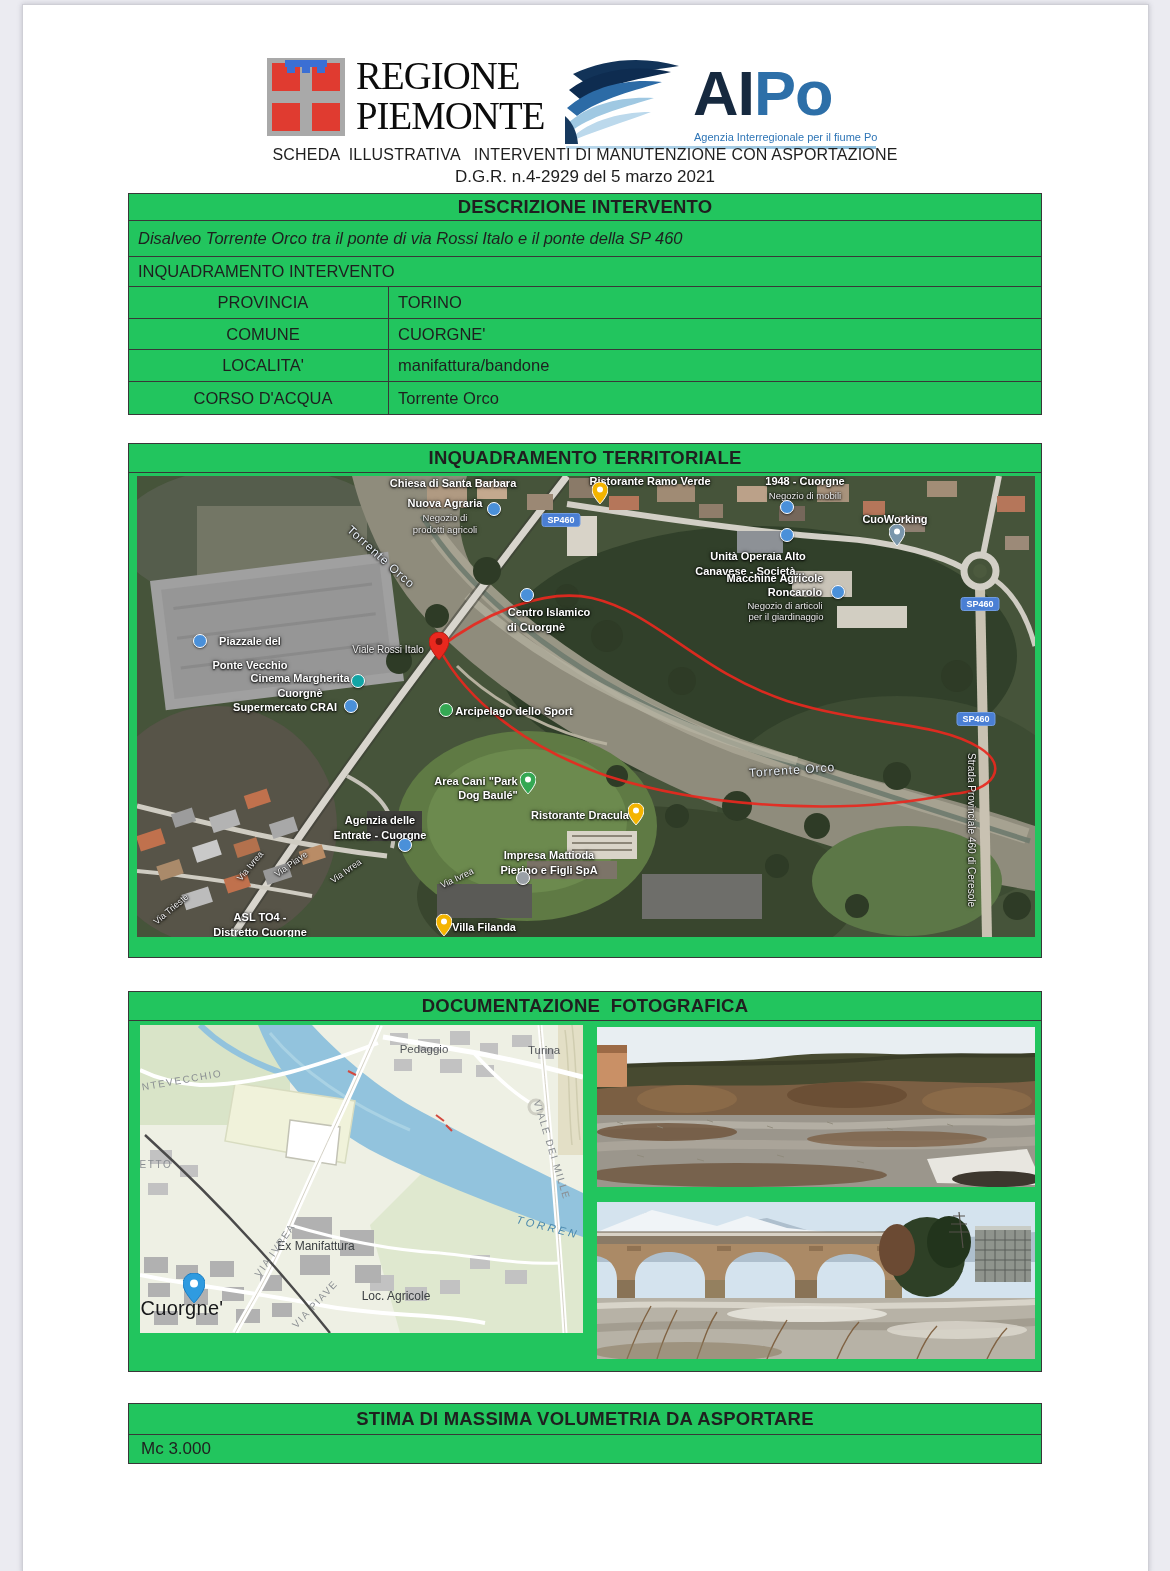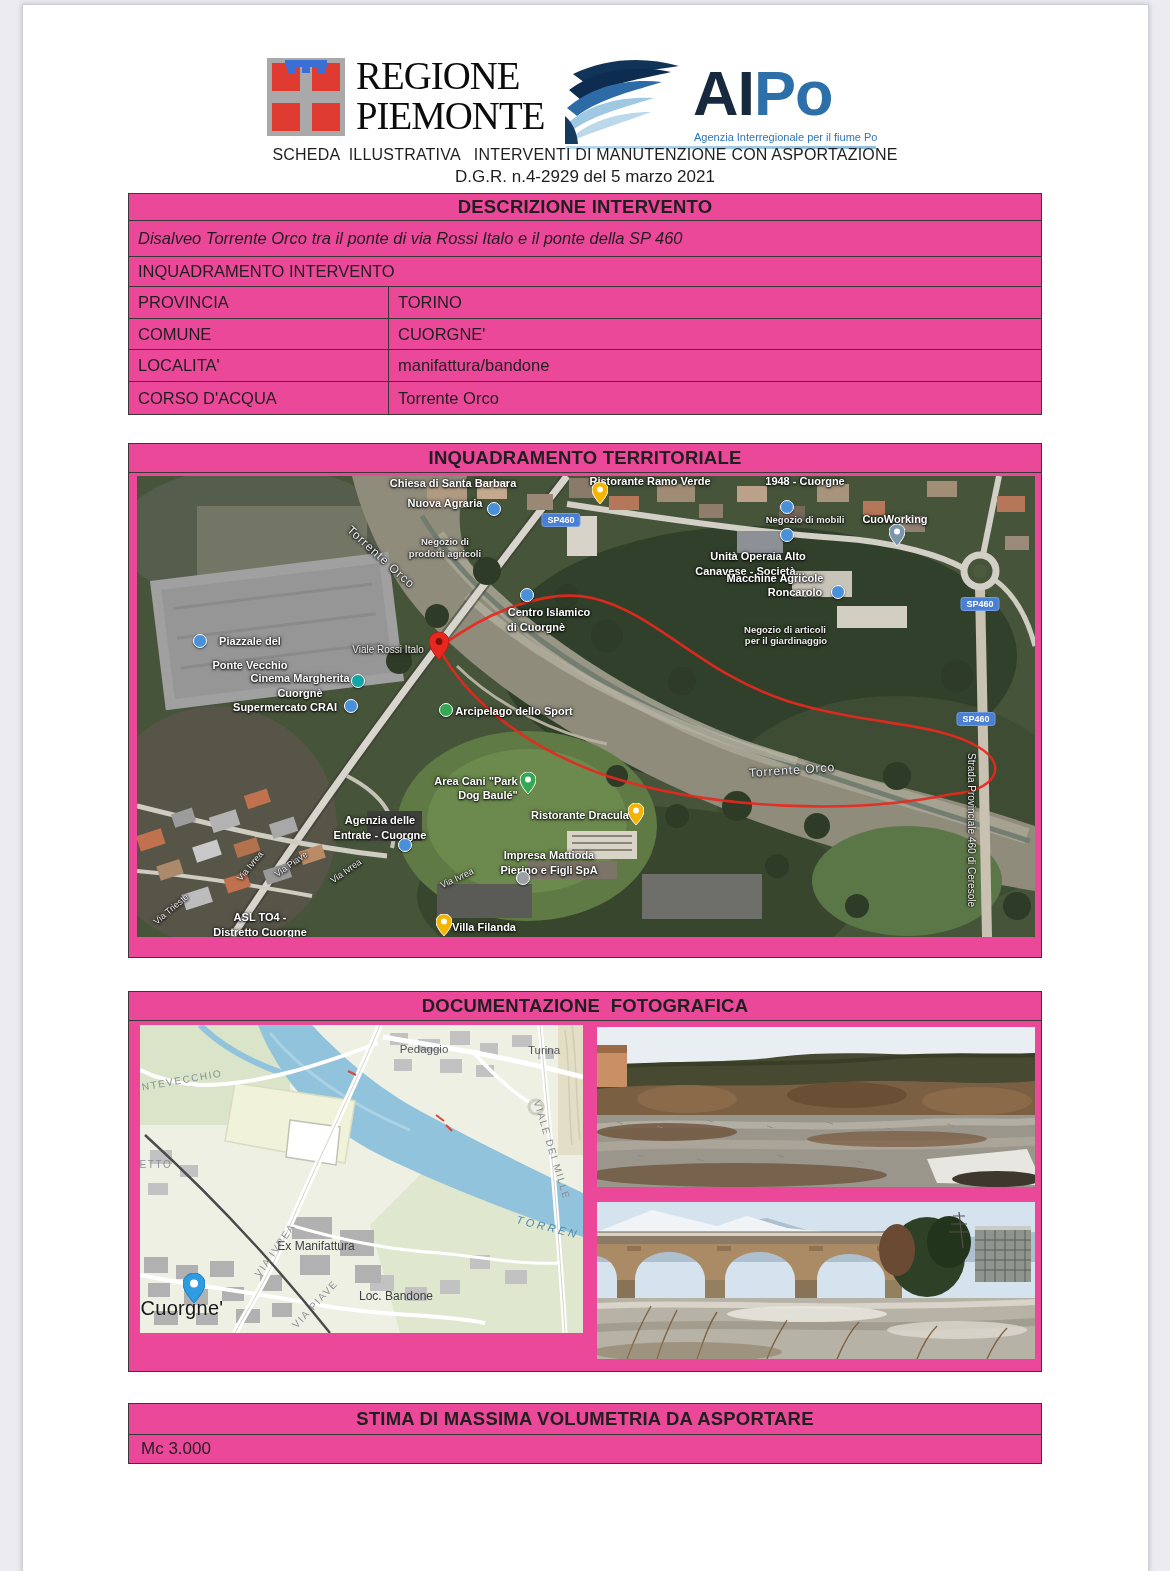"DESCRIZIONE INTERVENTO" .box { background: #ec4899 -> #22c55e; text-align: none -> center }
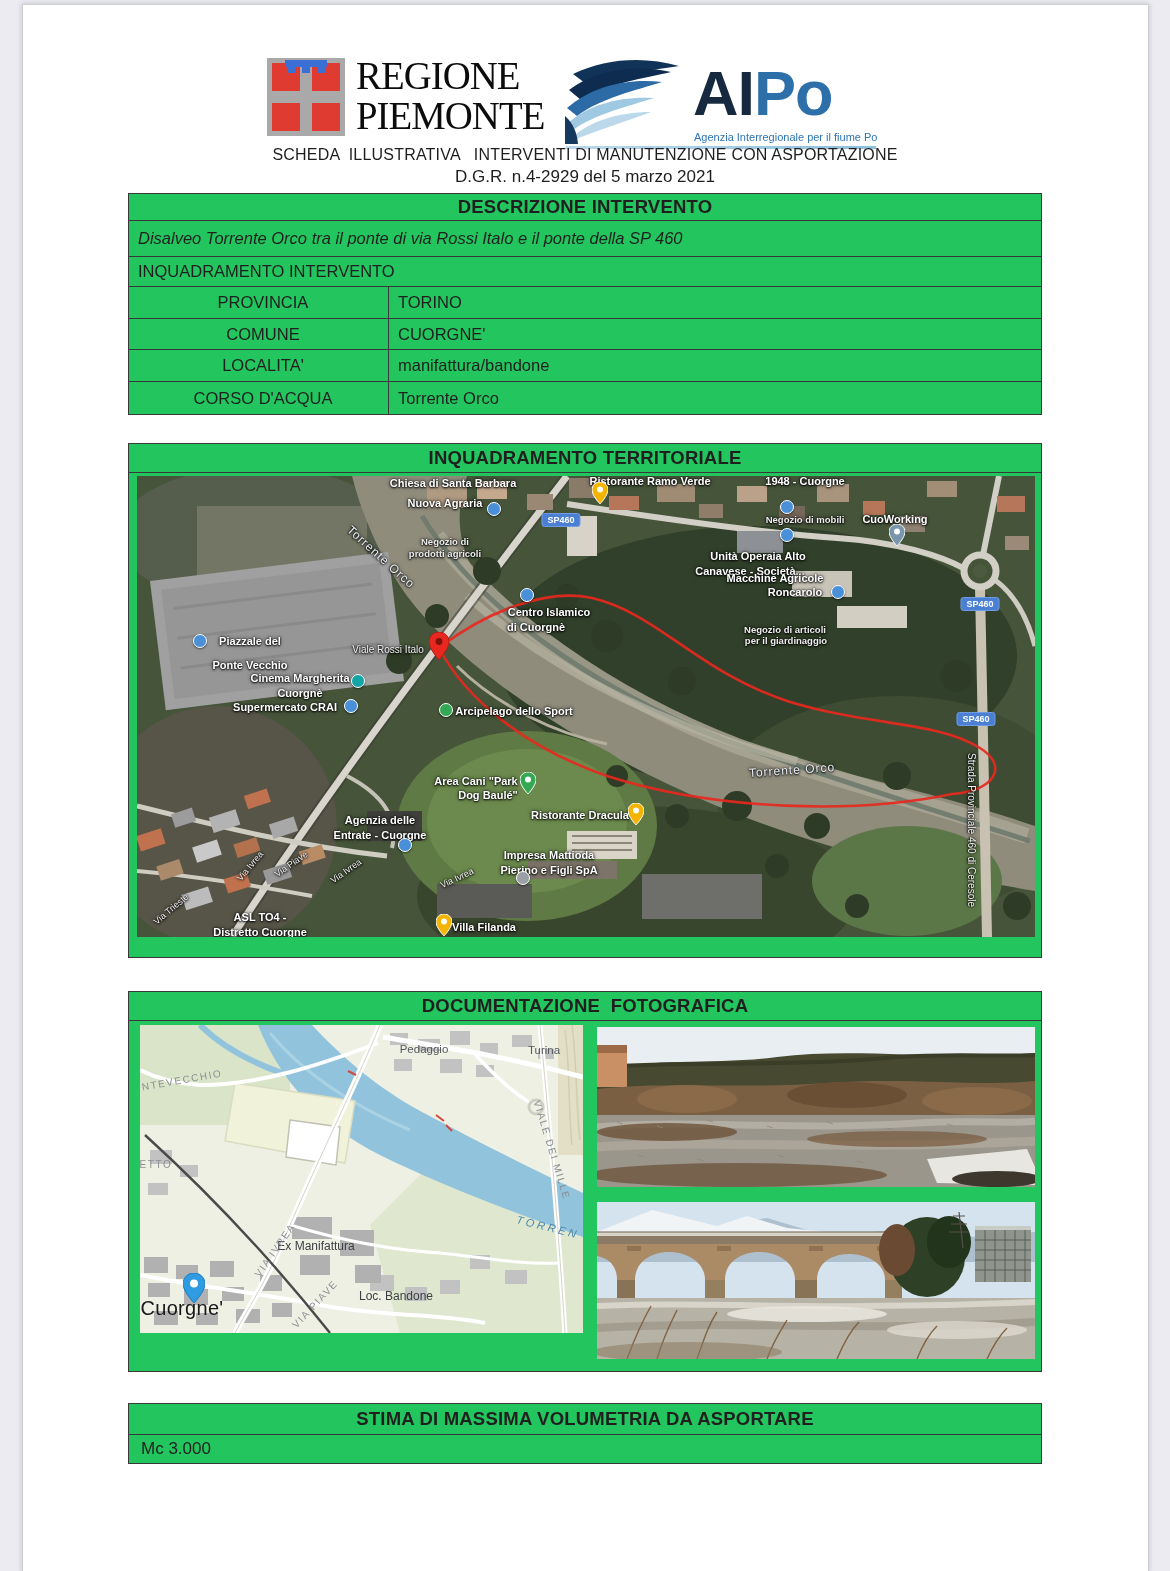"Negozio di mobili" .sat-labels span.sub { font-weight: bold -> normal; margin-top: 24px -> none }
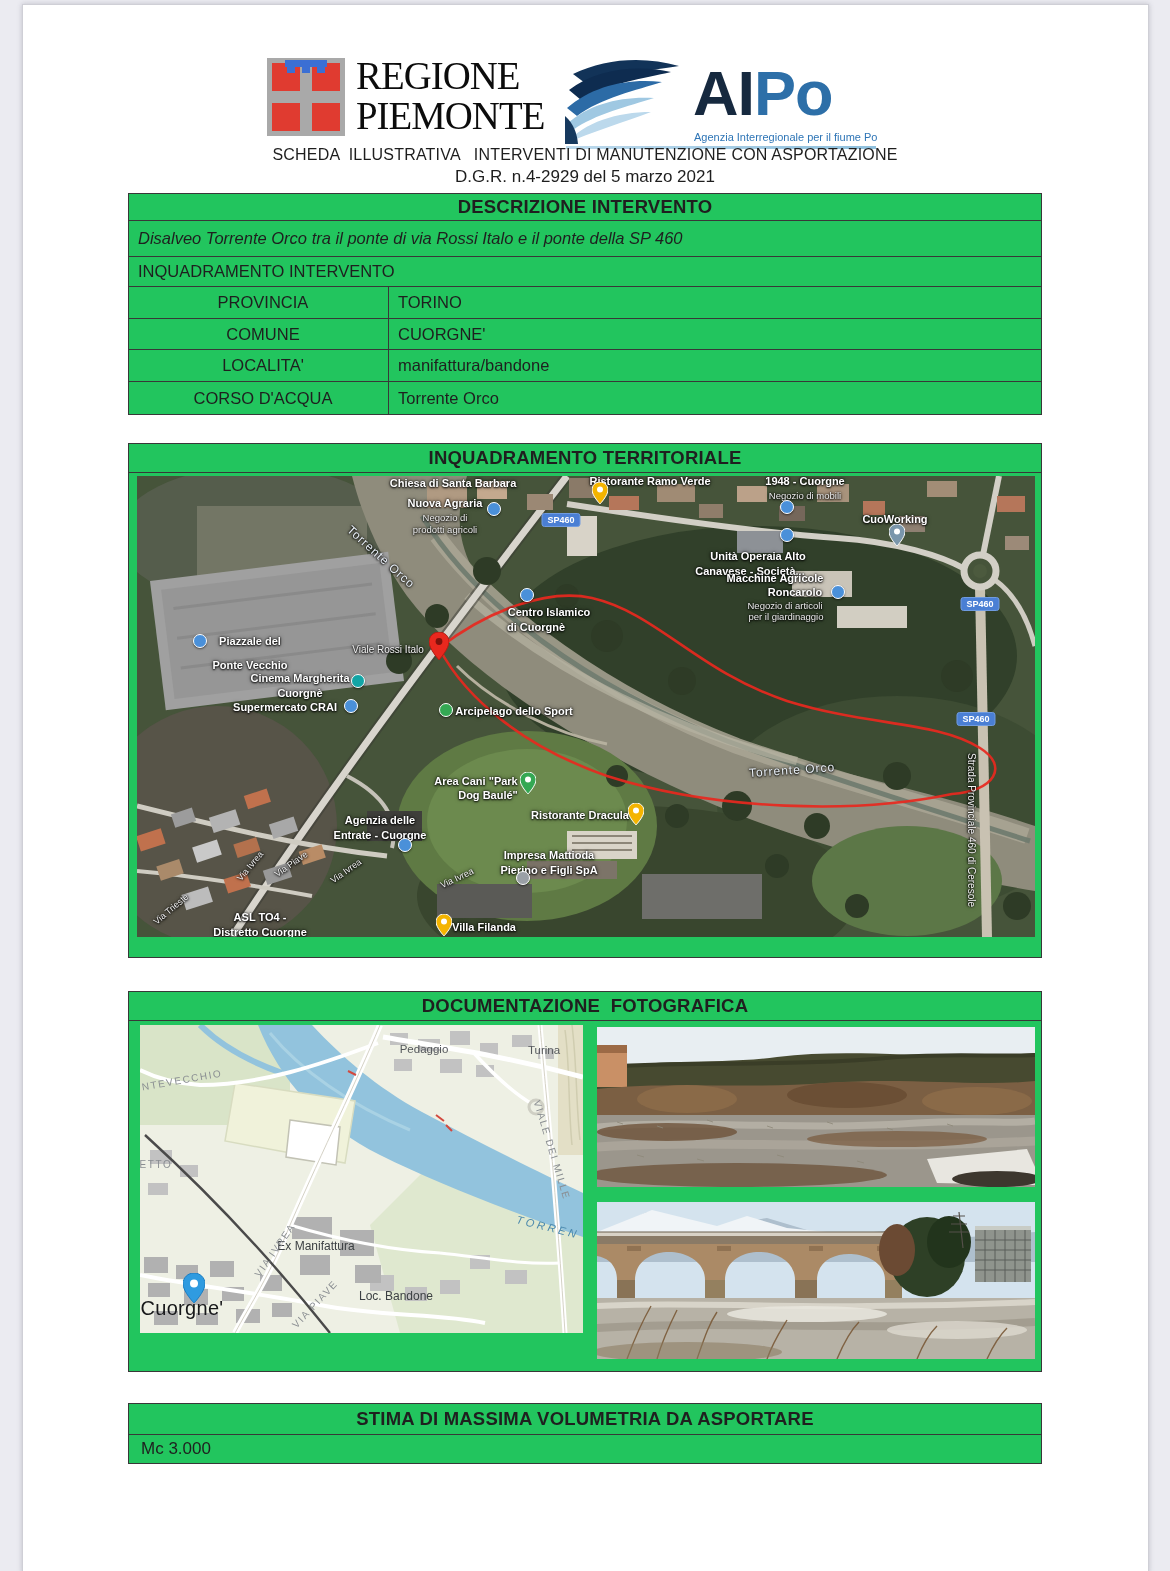"Loc. Bandone" span.dark { text: Bandone -> Agricole }
